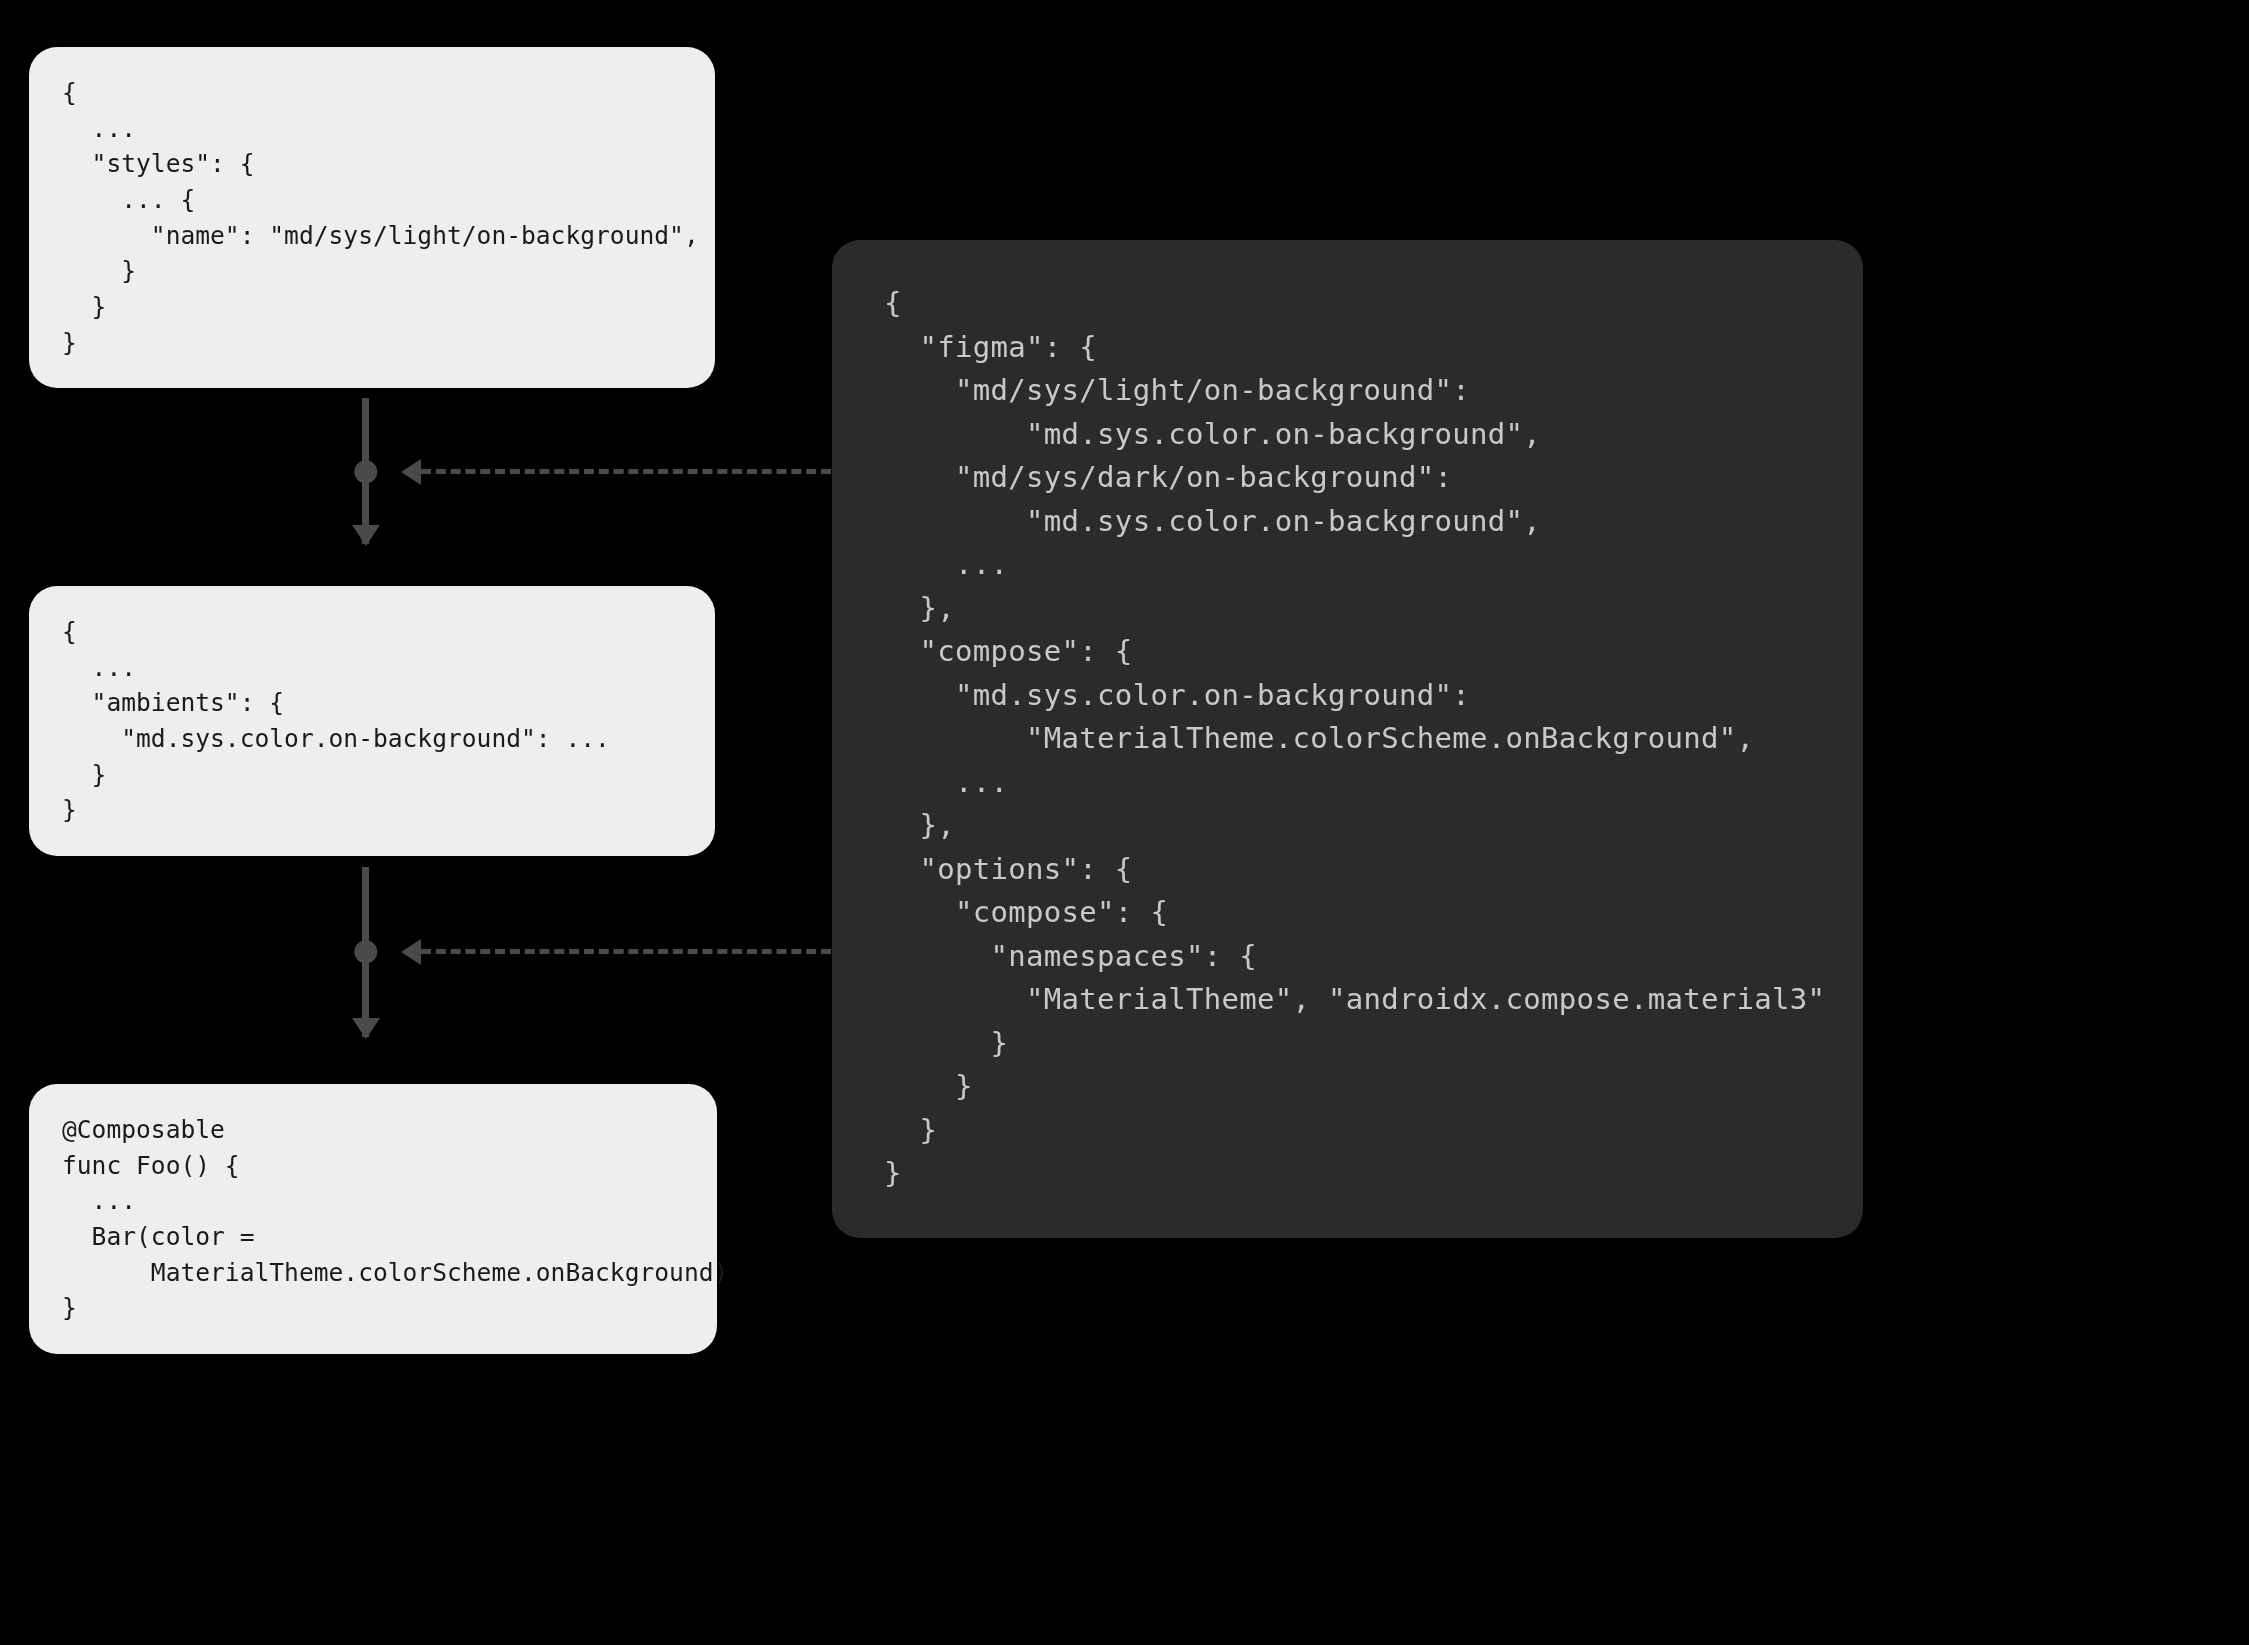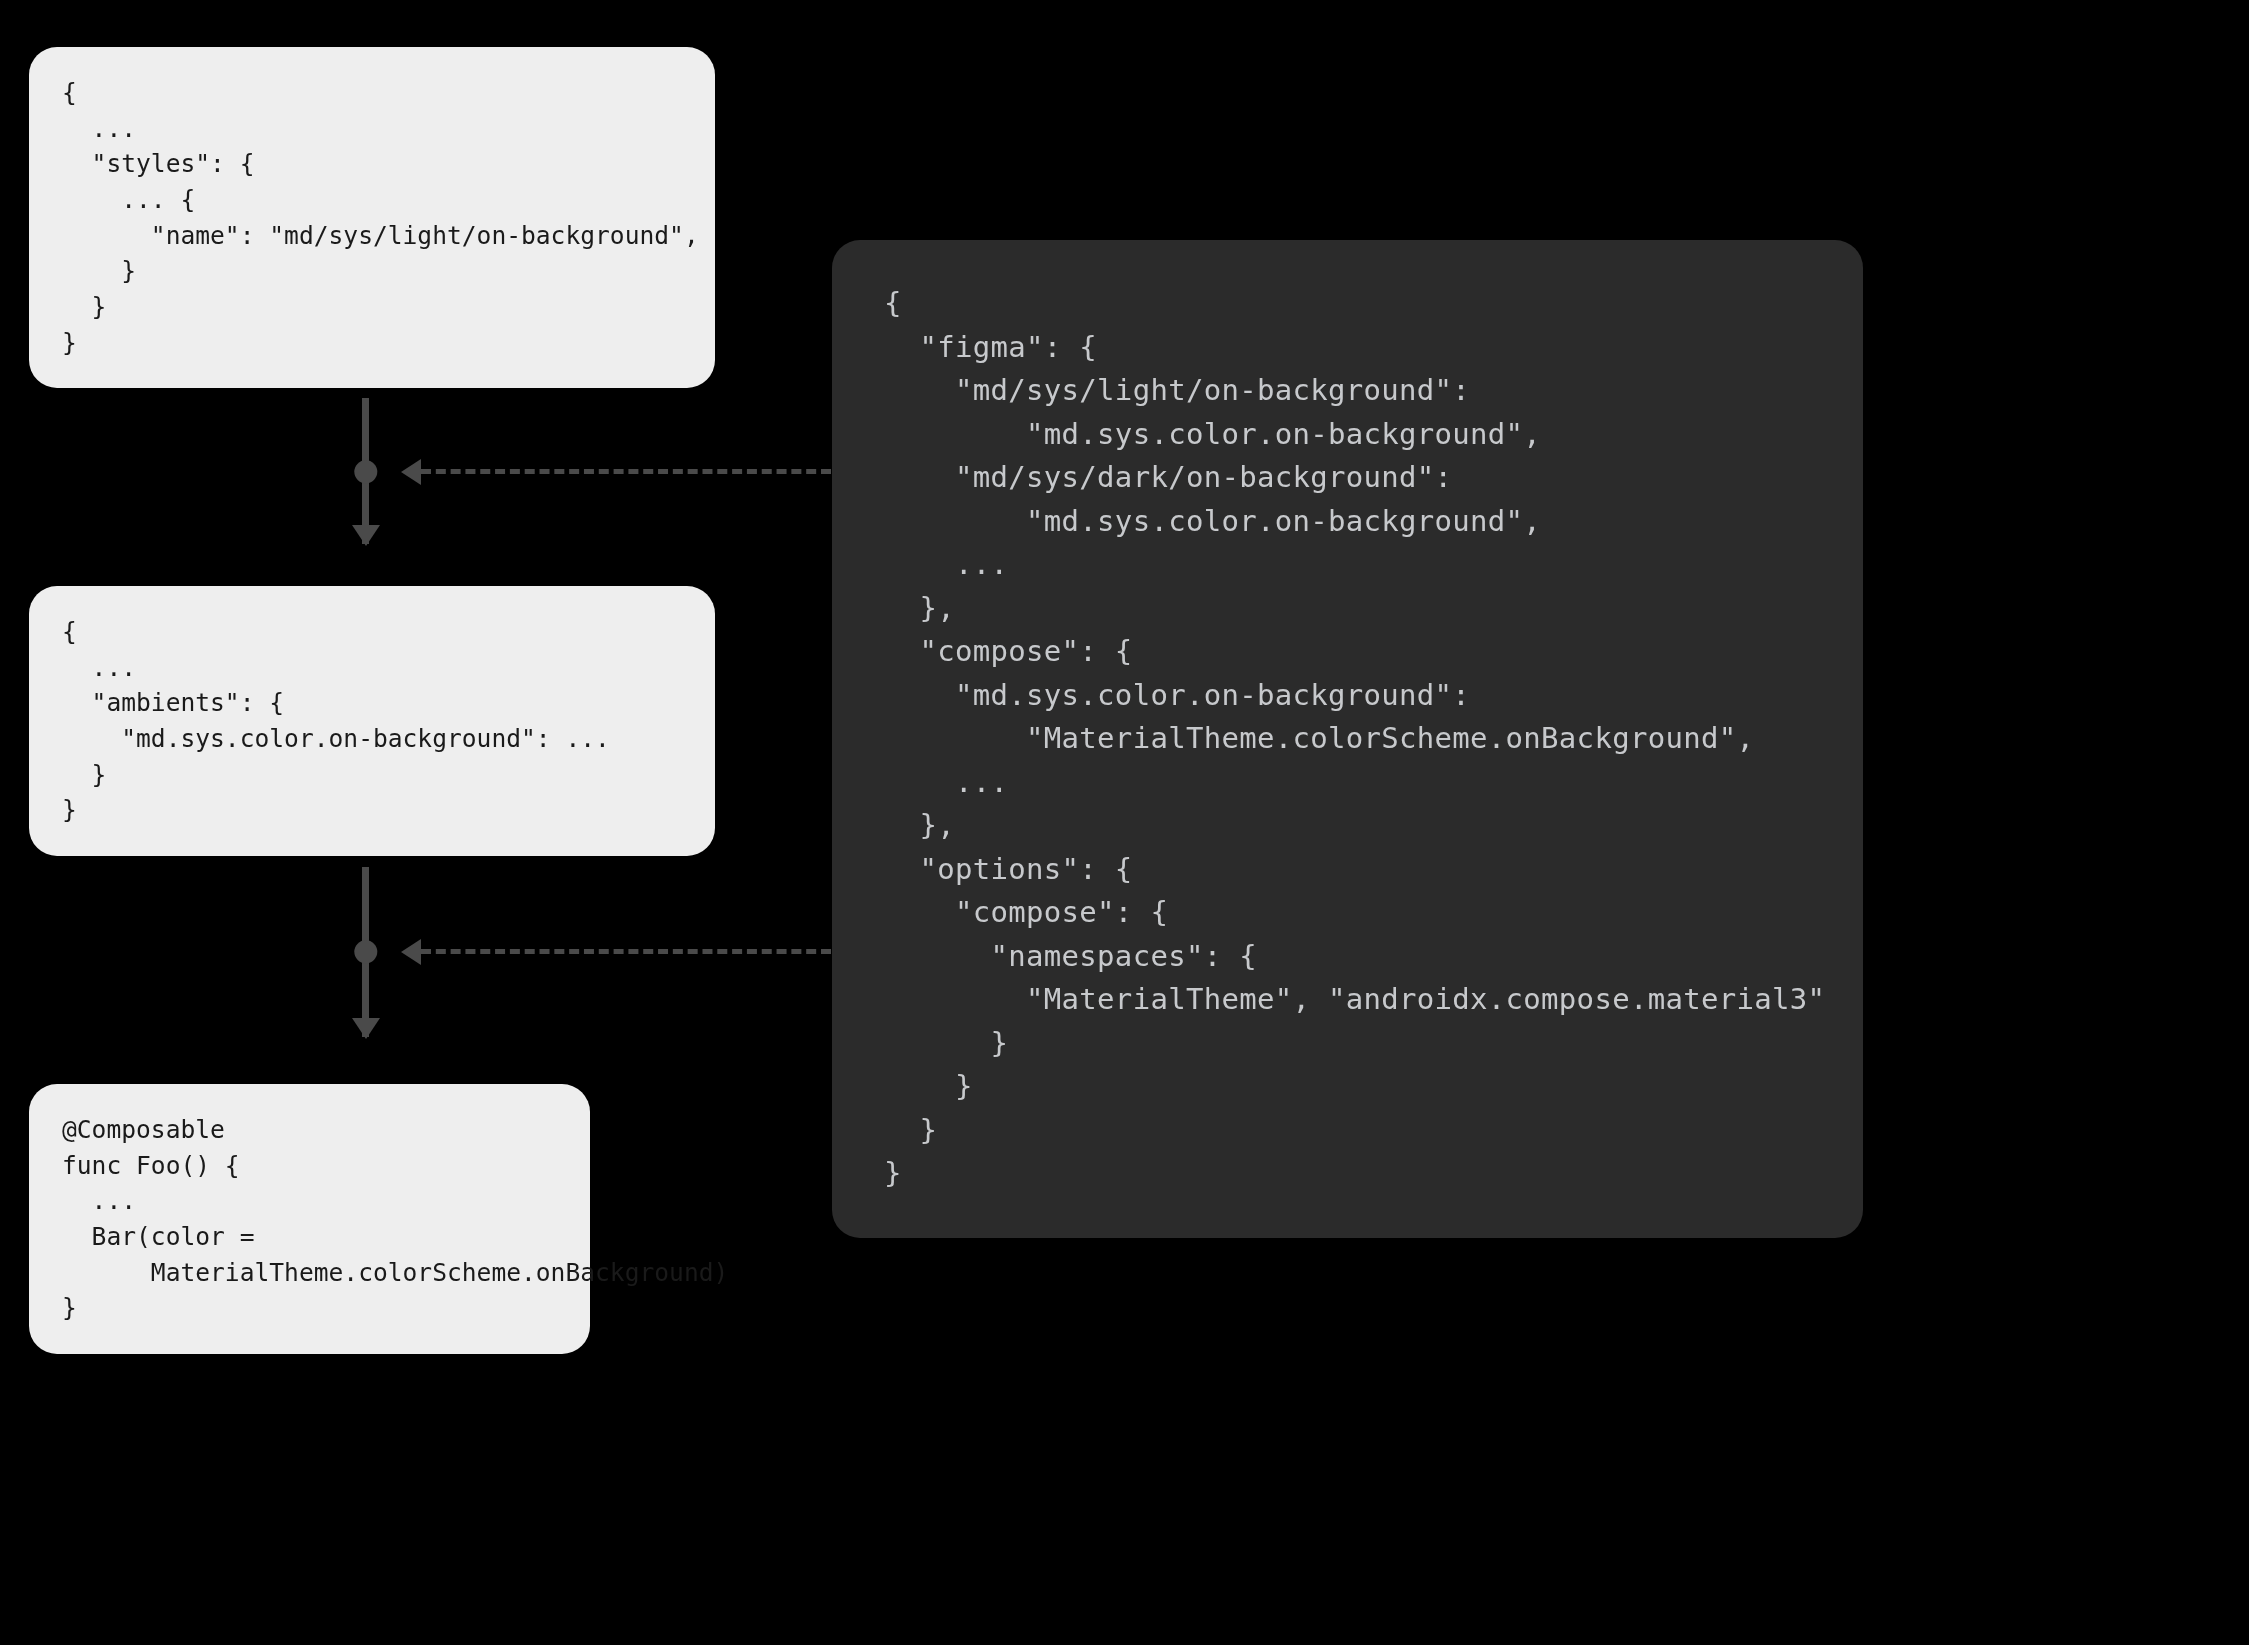"@Composable" div.light-card { width: 561px -> 688px }
